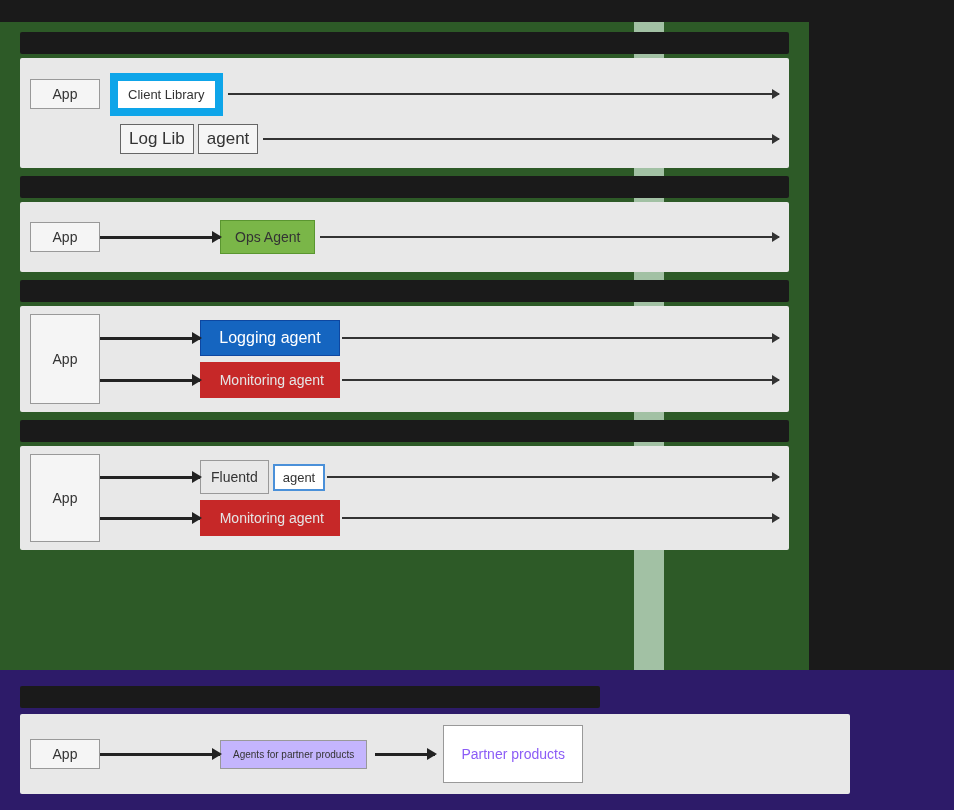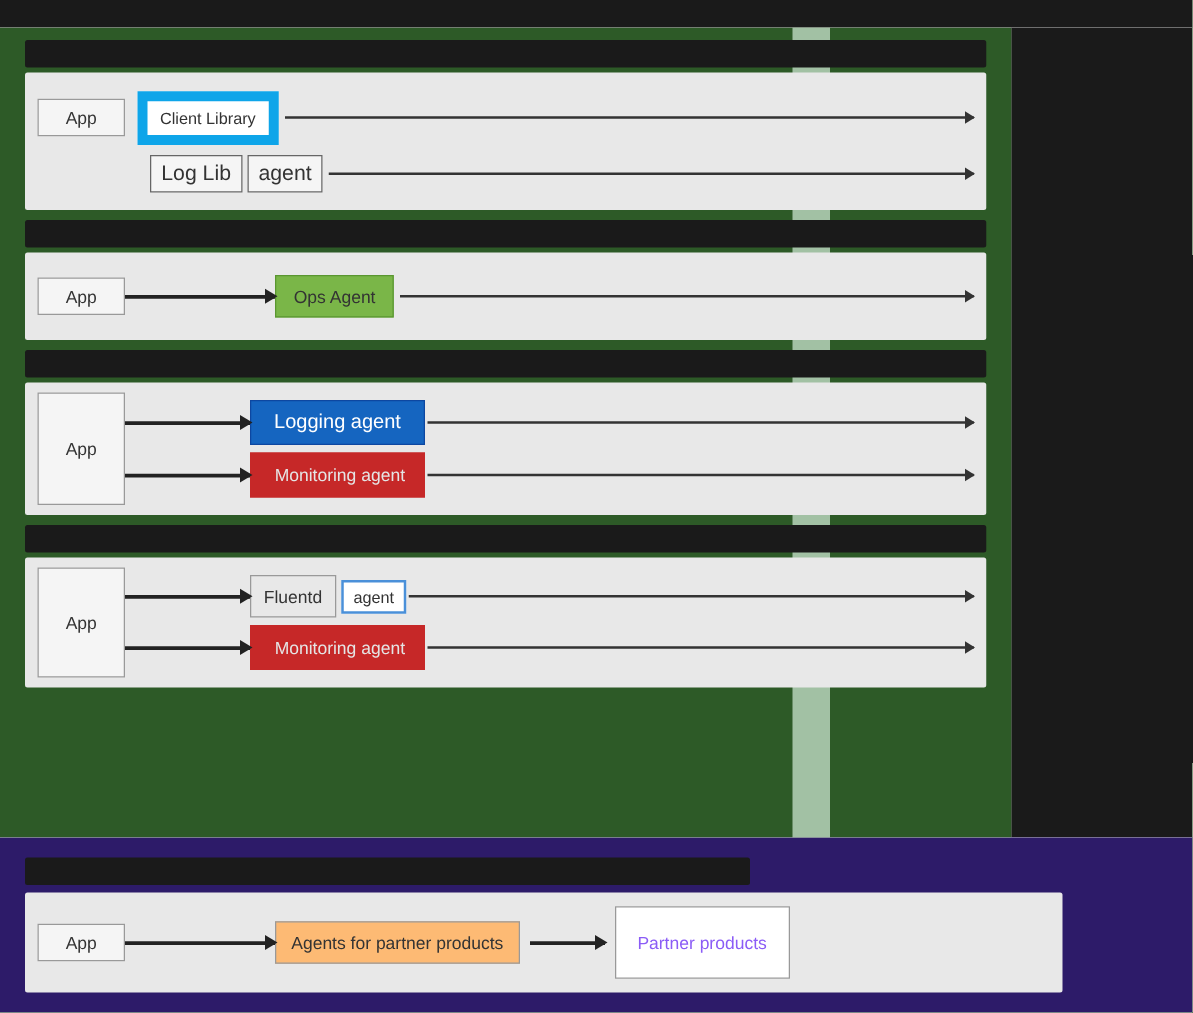"Agents for partner products" .agents-partner-box { background: #fdba74 -> #c4b5fd; font-size: 14px -> 10px }
